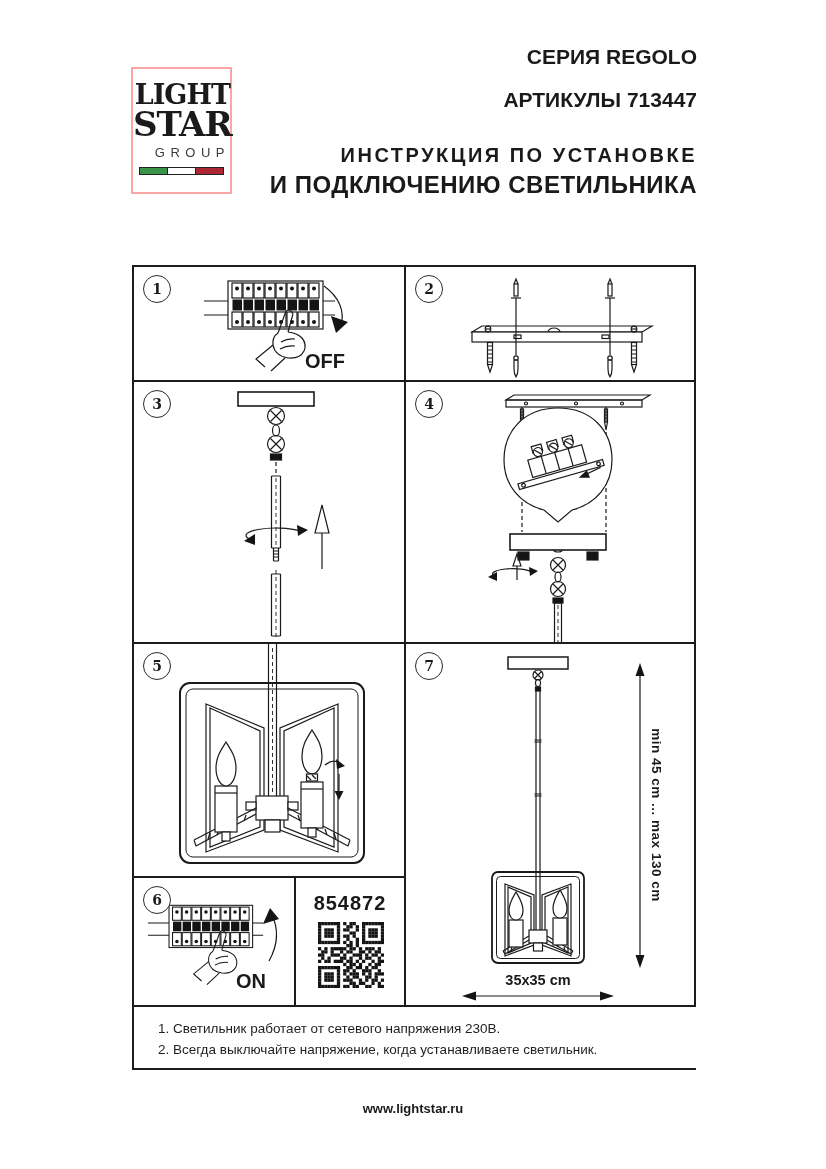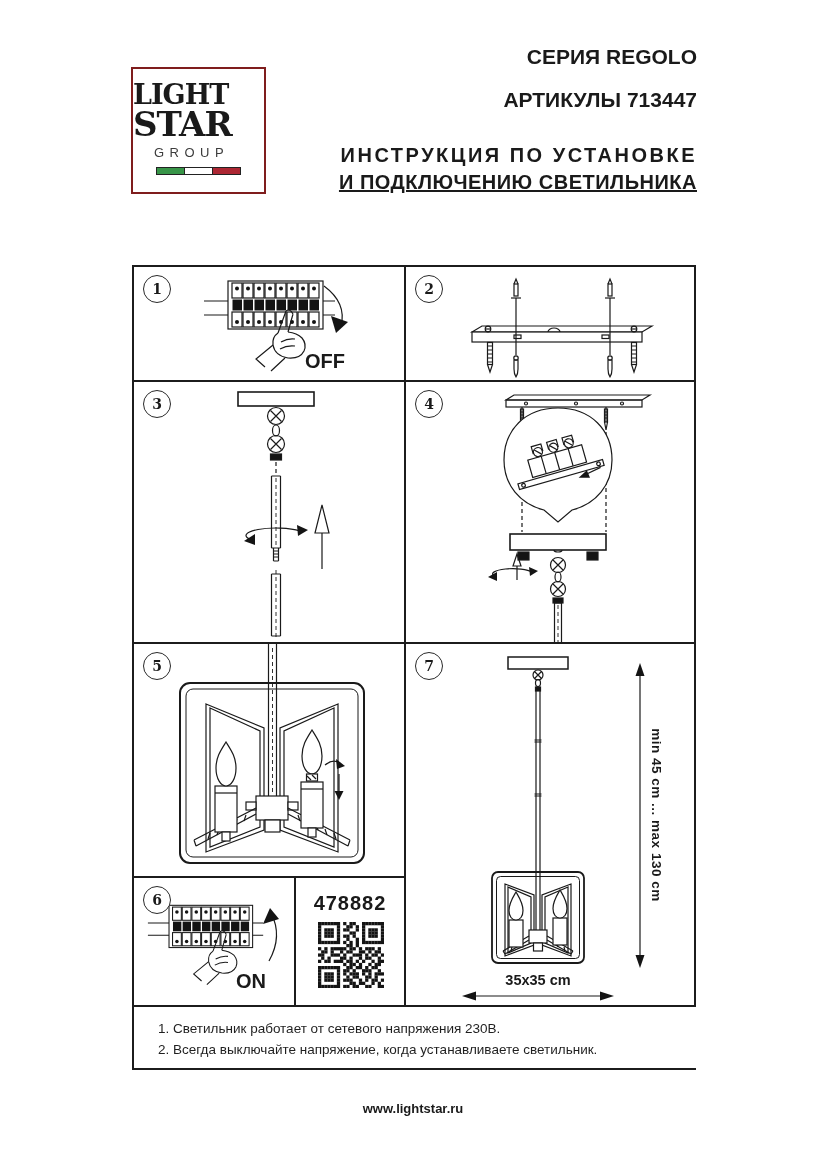"LIGHT" .logo-box { border: 2px solid #7f1d1d -> 2px solid #fca5a5; text-align: left -> right; width: 135px -> 101px }
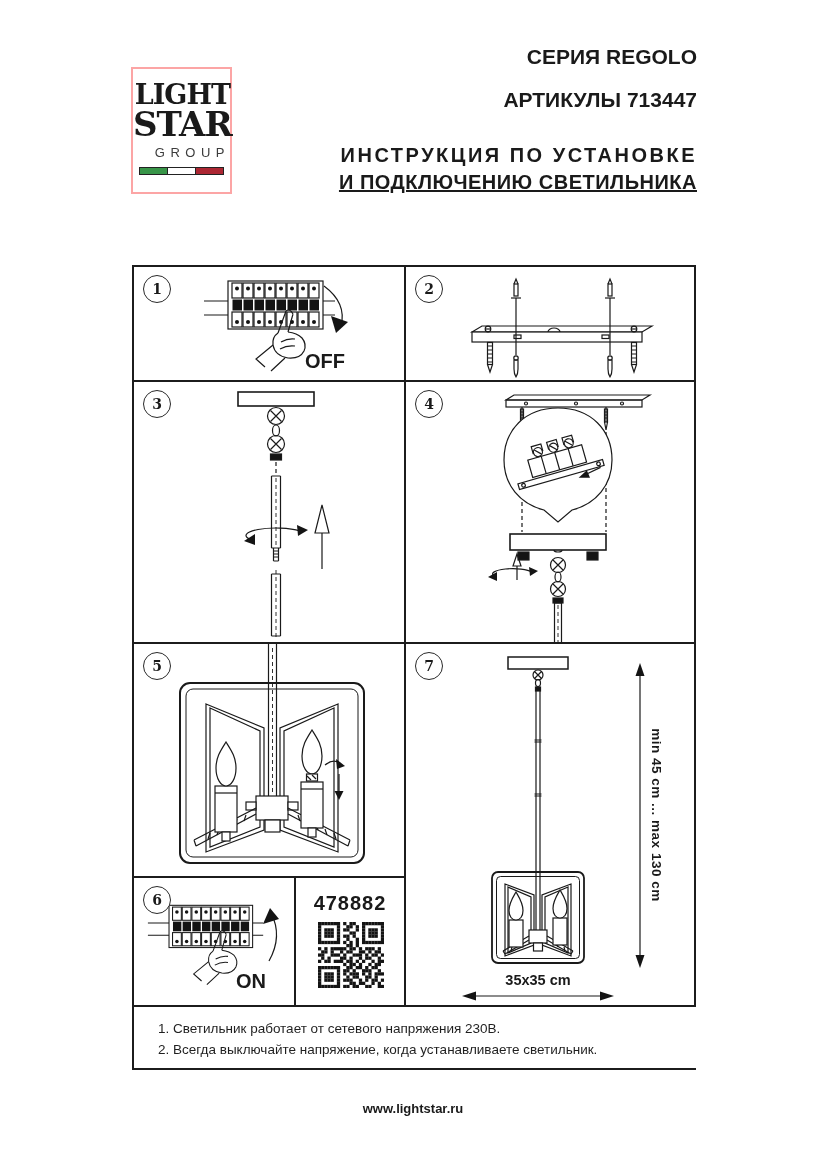"И ПОДКЛЮЧЕНИЮ СВЕТИЛЬНИКА" .hdr-t2 { font-size: 20px -> 24px; text-decoration: underline -> none }
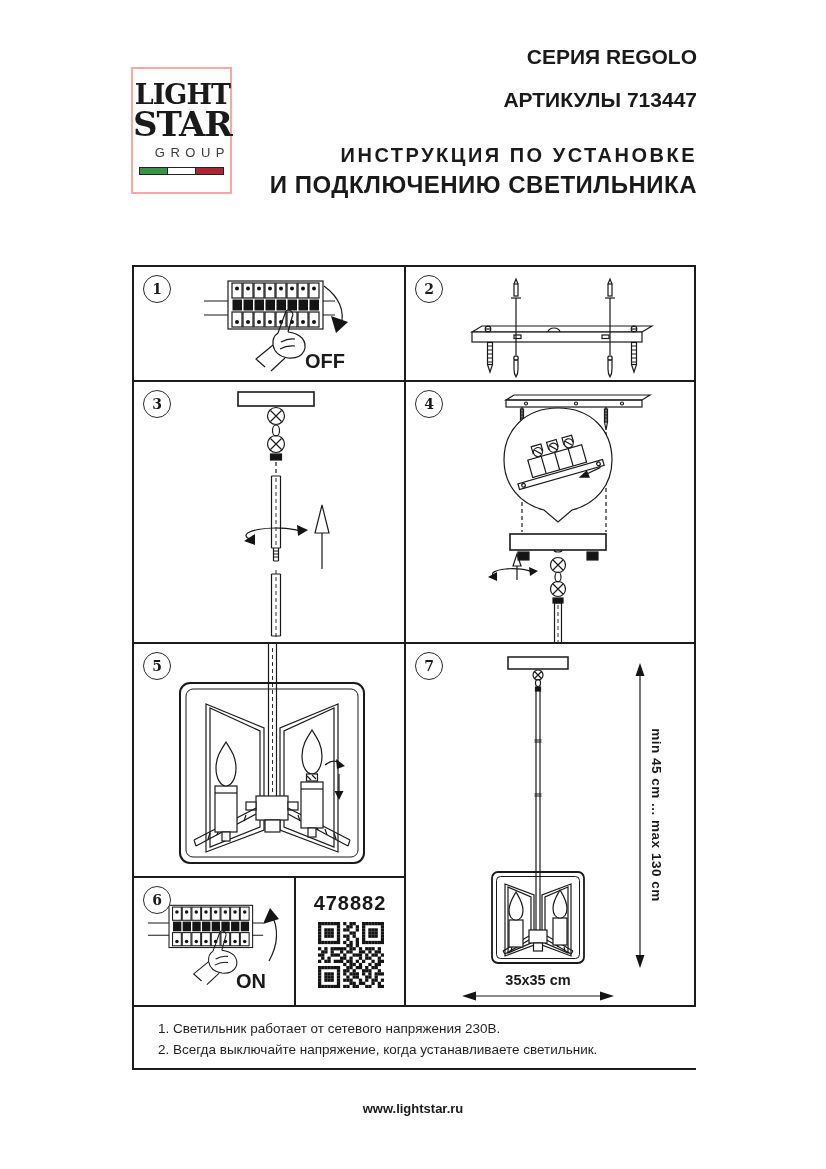"478882" div.qr-num { text: 478882 -> 854872 }
